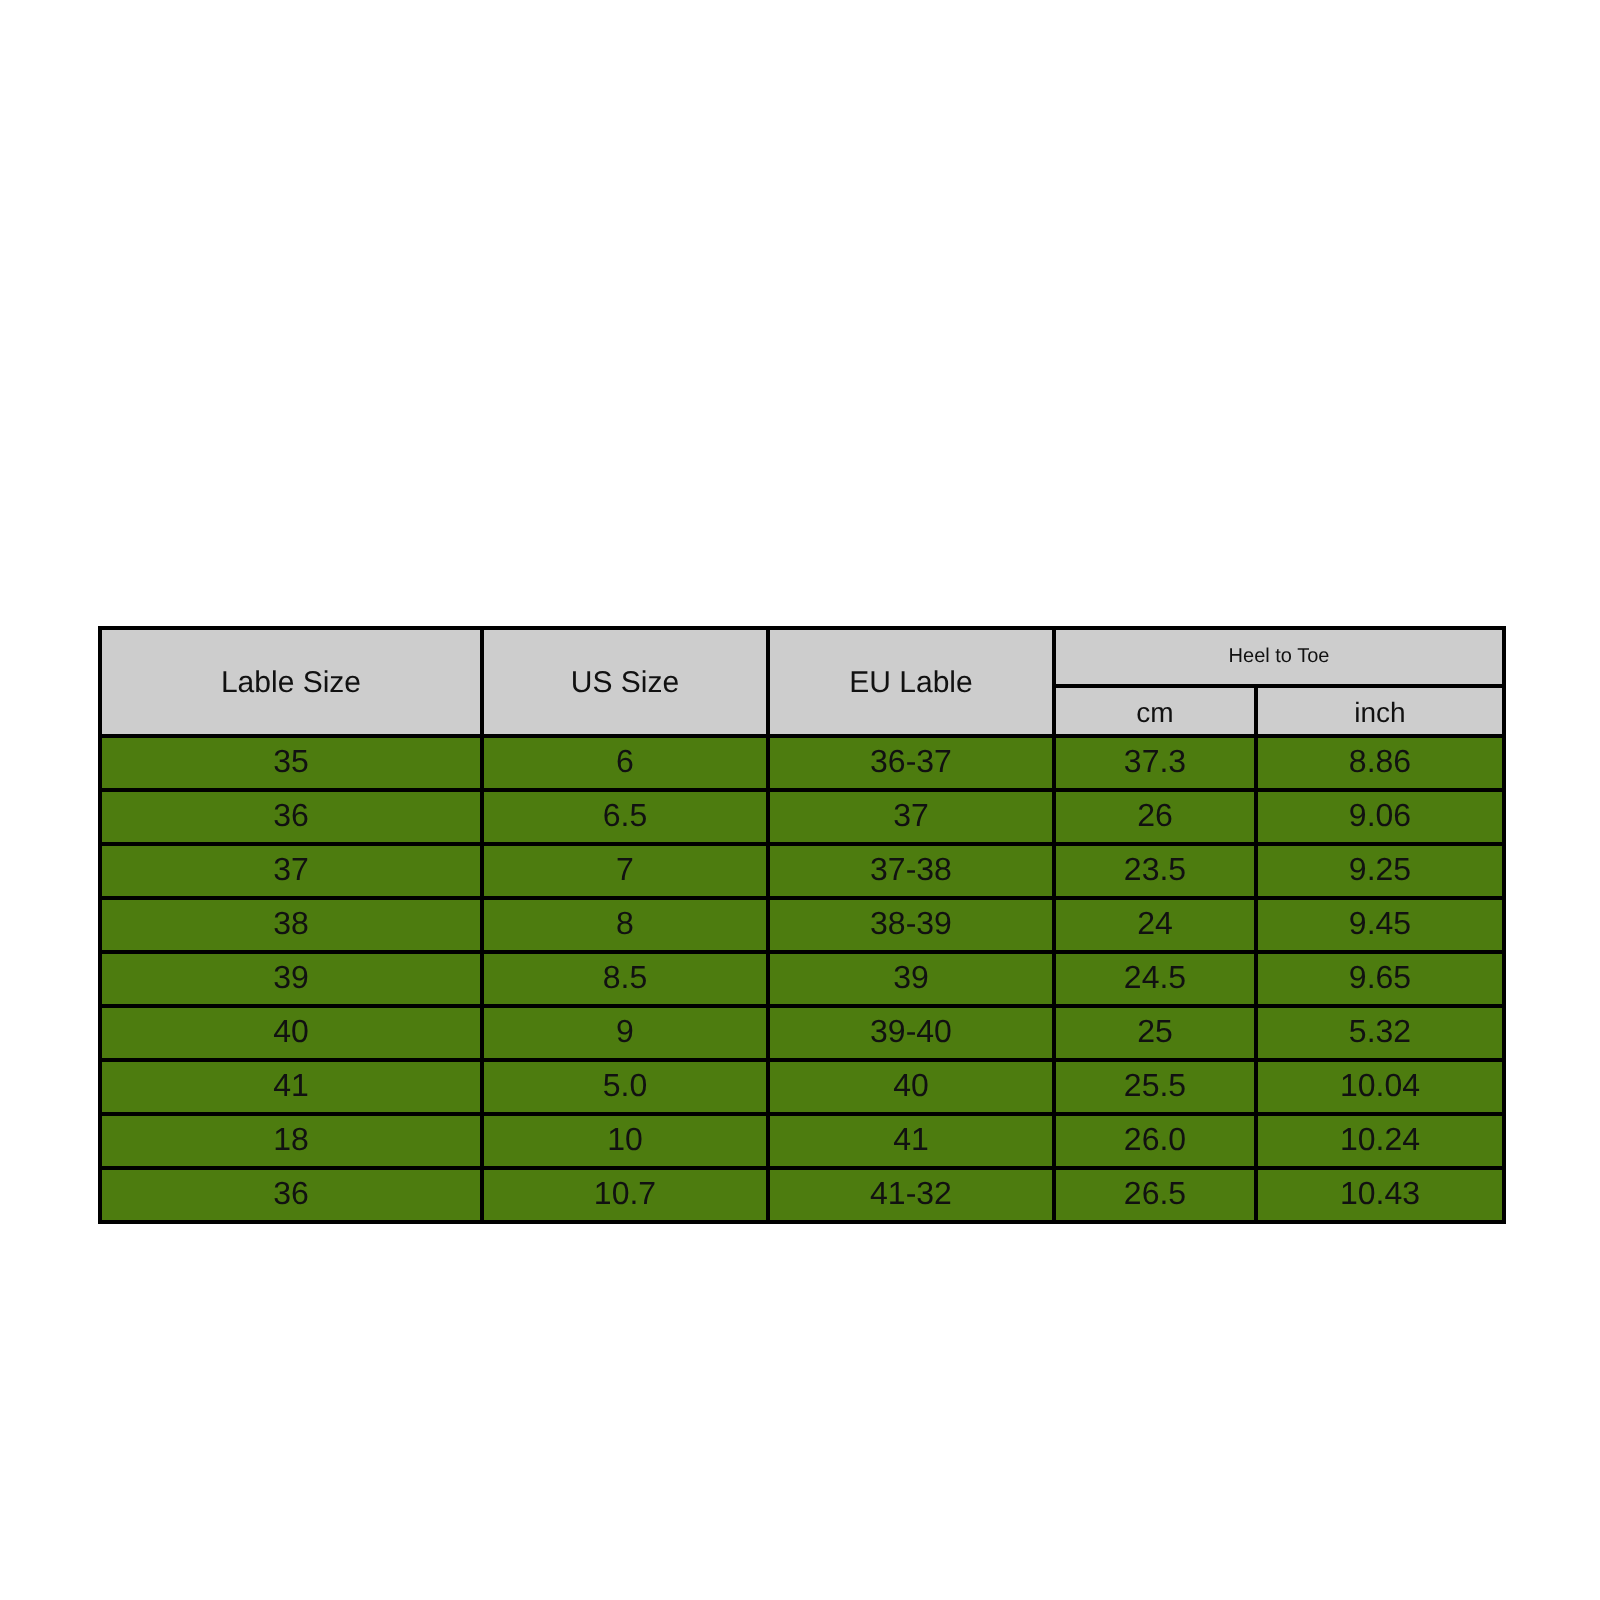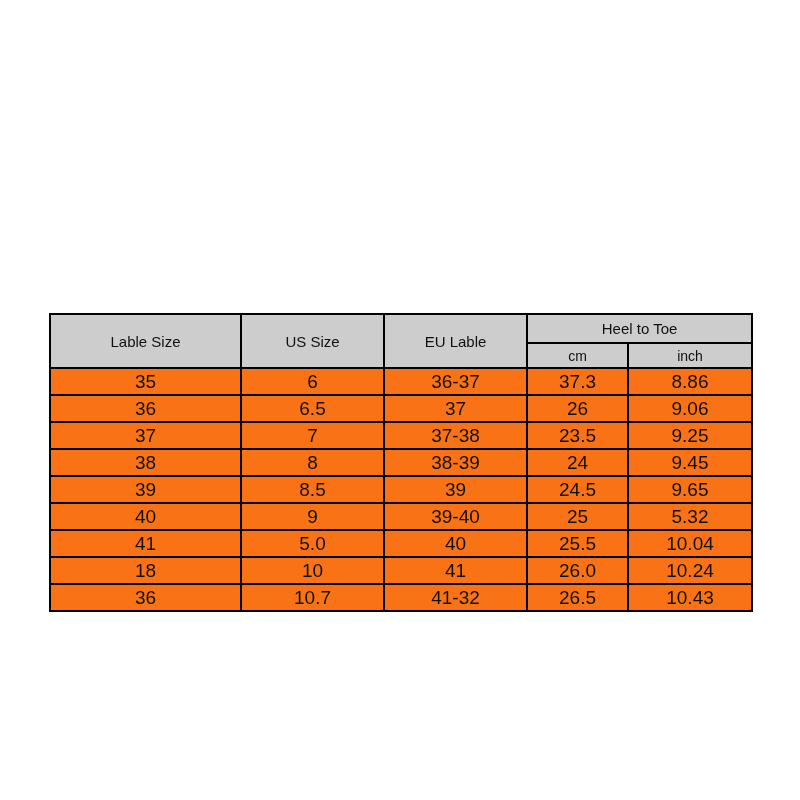"Heel to Toe" th.group-head { font-size: 15px -> 10px }
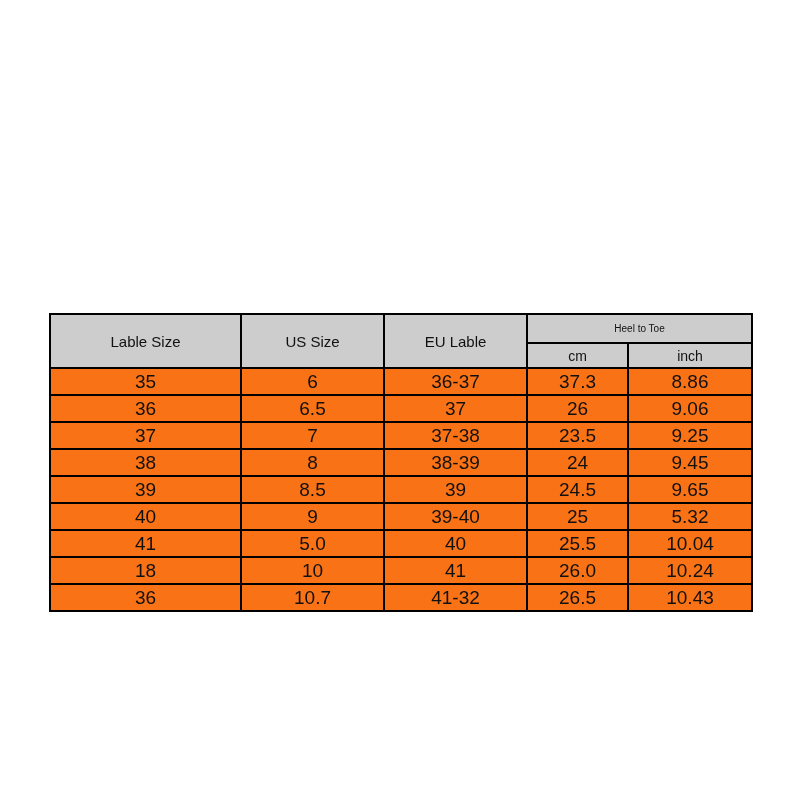"35" tbody td { background: #f97316 -> #4d7c0f; font-size: 19px -> 16px }
